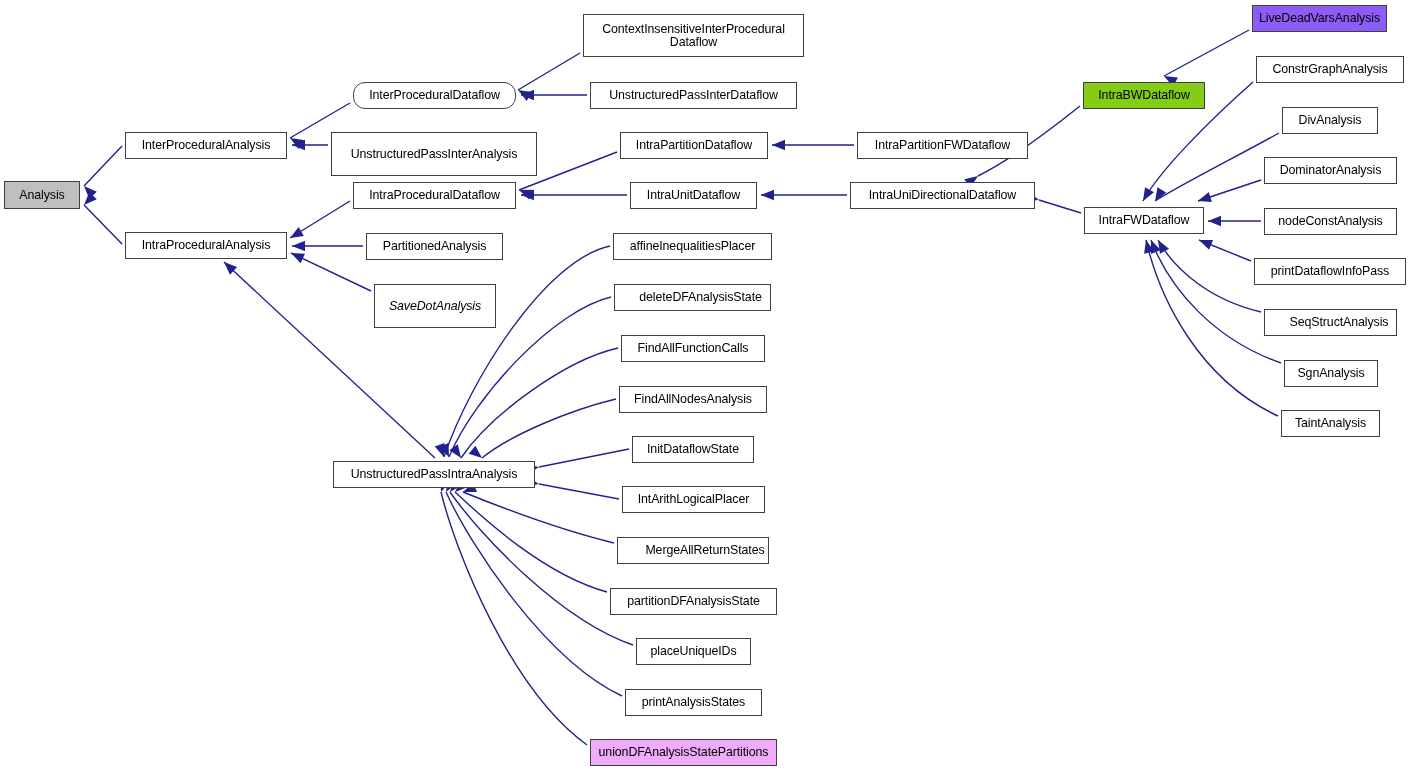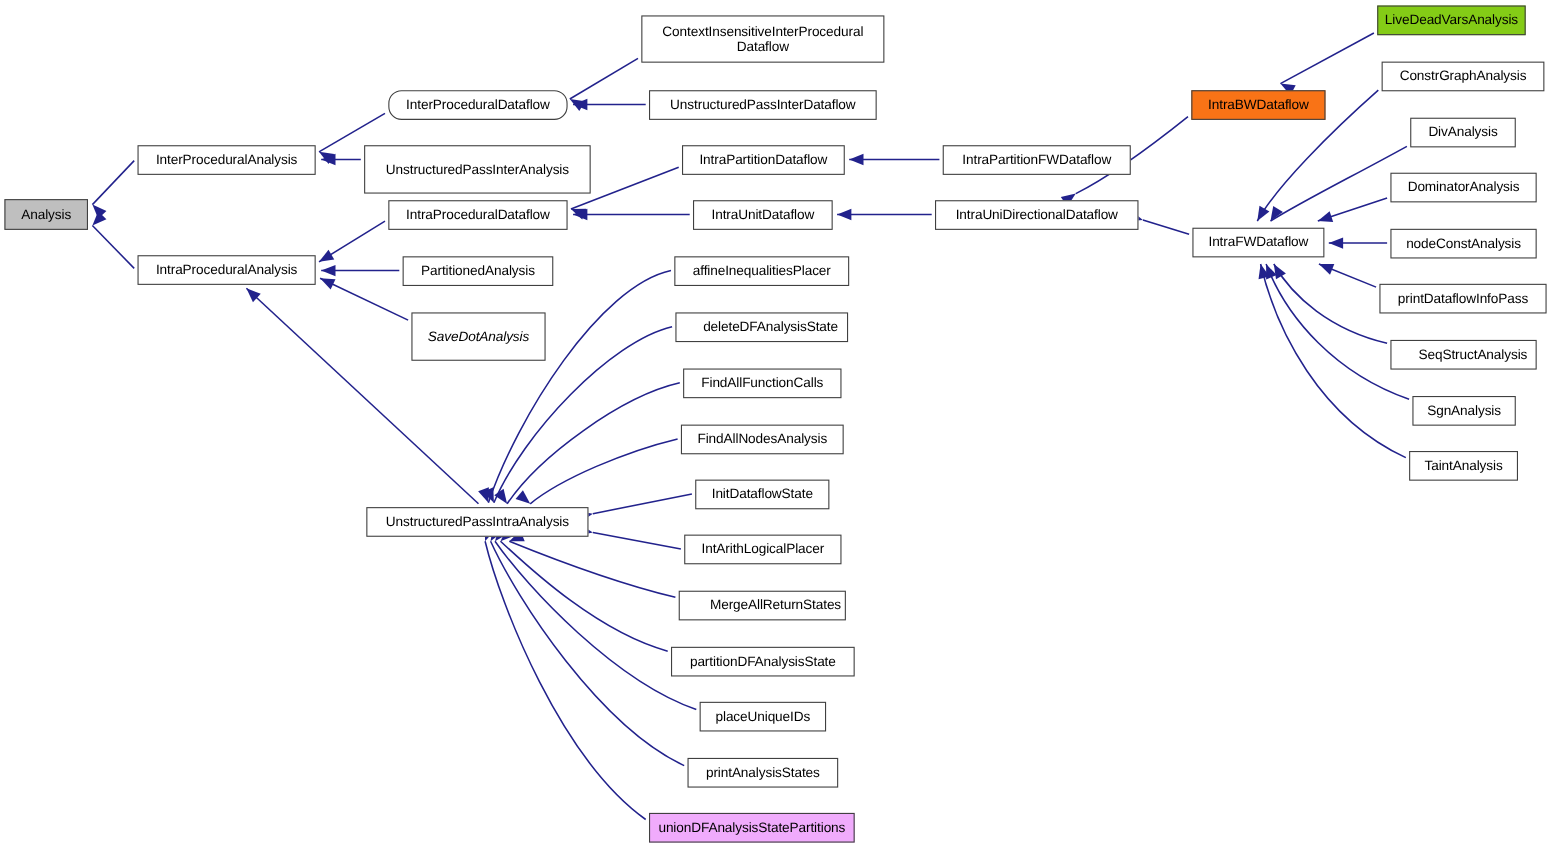"LiveDeadVarsAnalysis" div.node { background: #84cc16 -> #8b5cf6 }
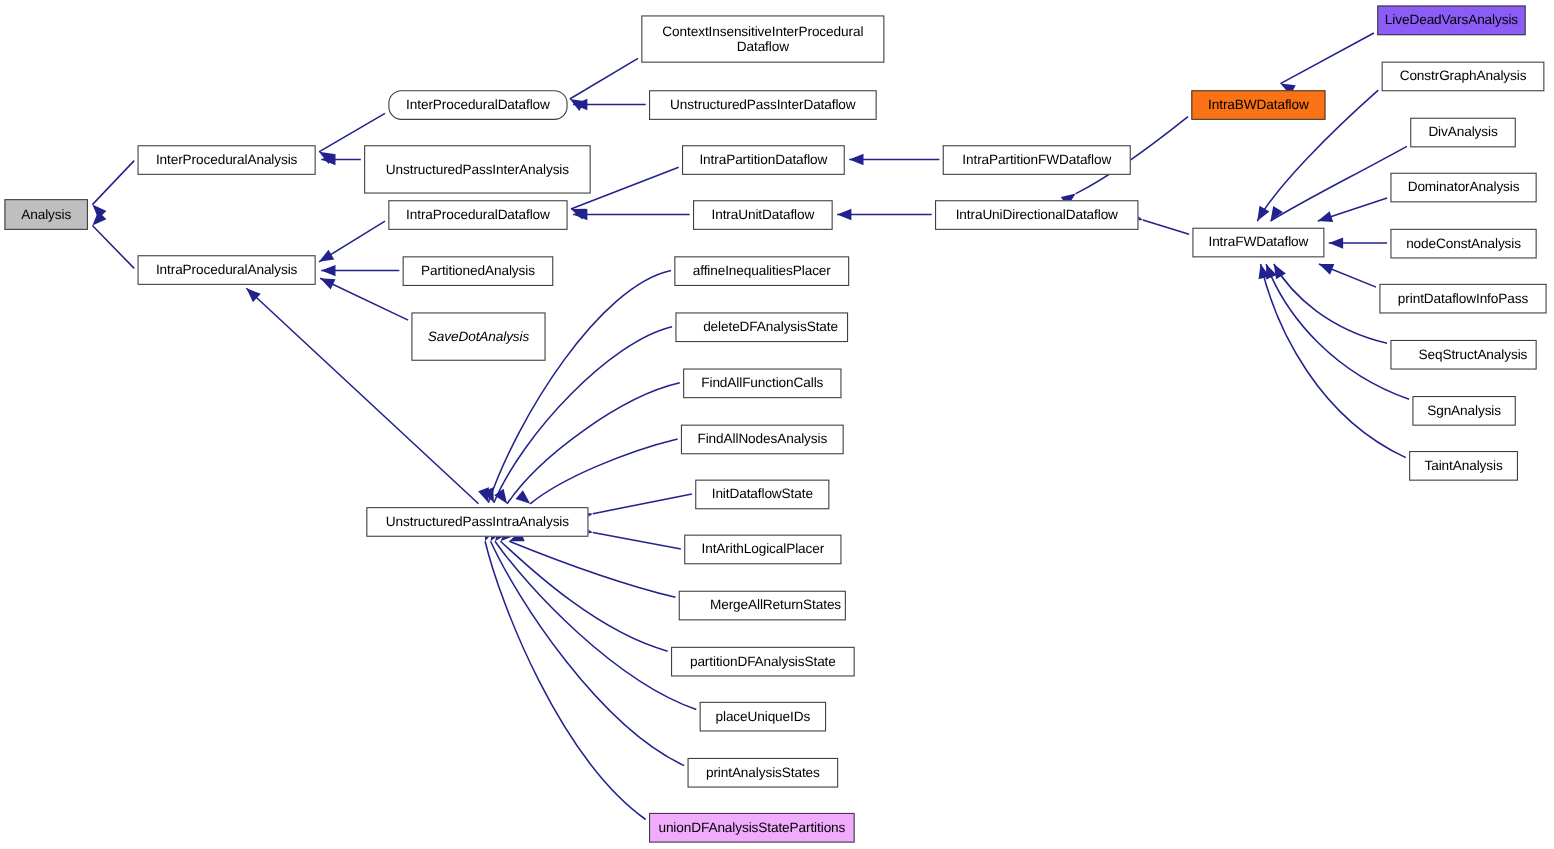"IntraBWDataflow" div.node { background: #f97316 -> #84cc16 }
